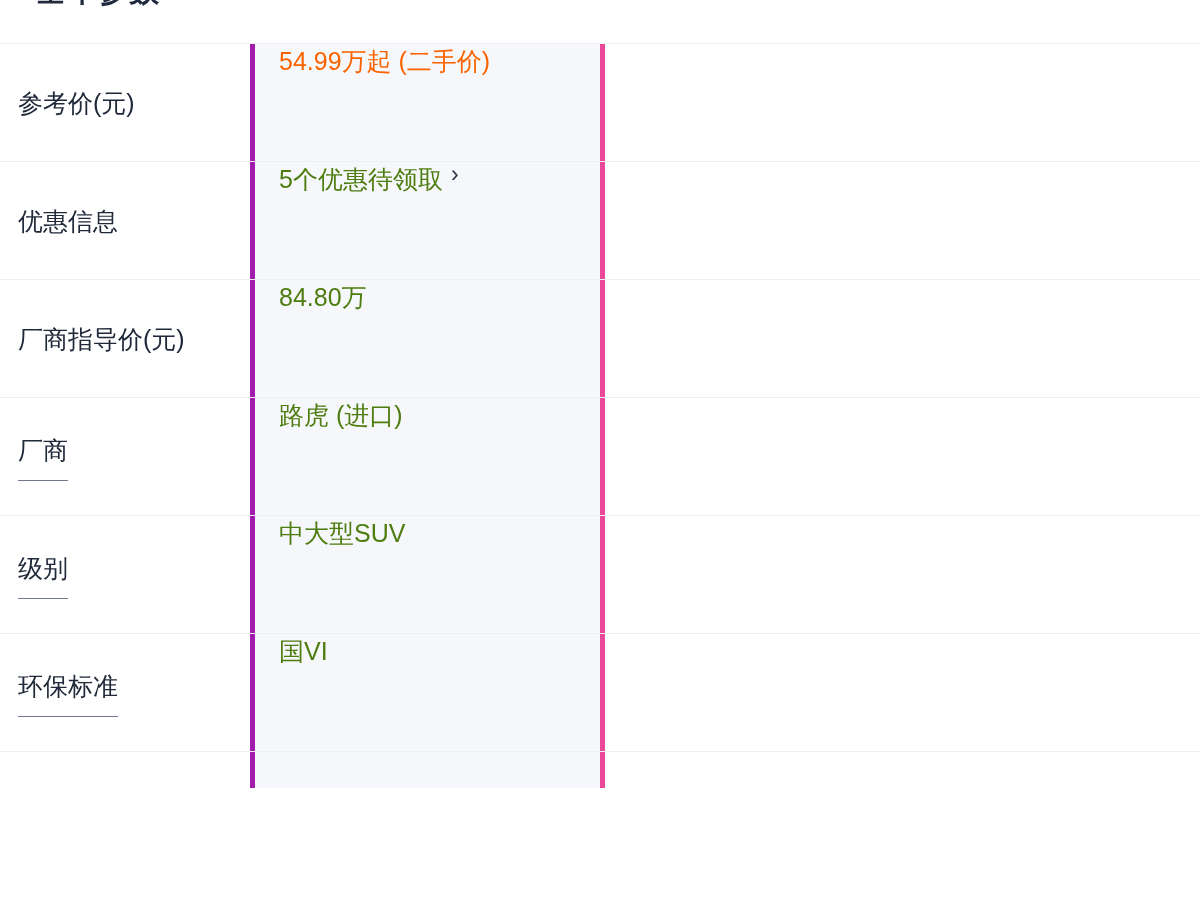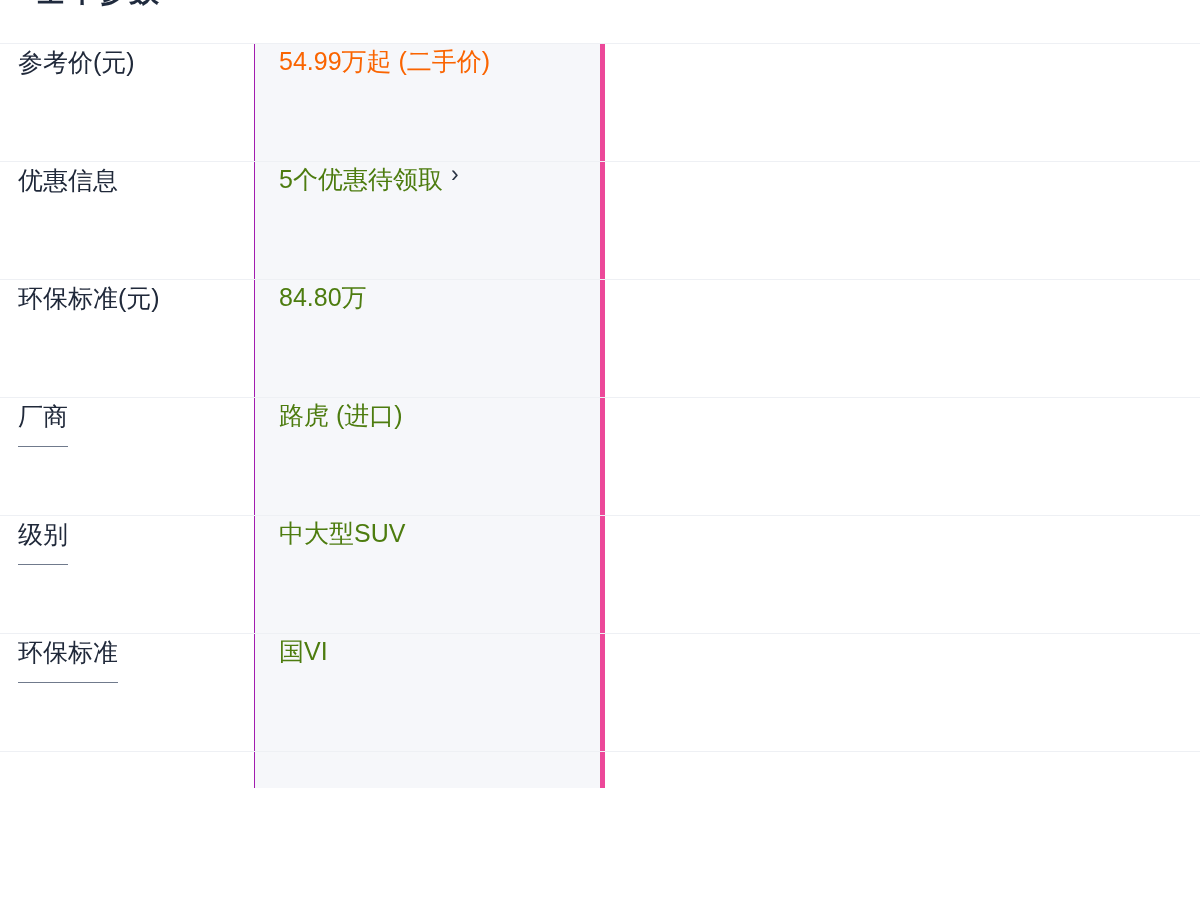"参考价(元)" .spec-label { align-items: flex-start -> center; border-right: 1px solid #a21caf -> 5px solid #a21caf }
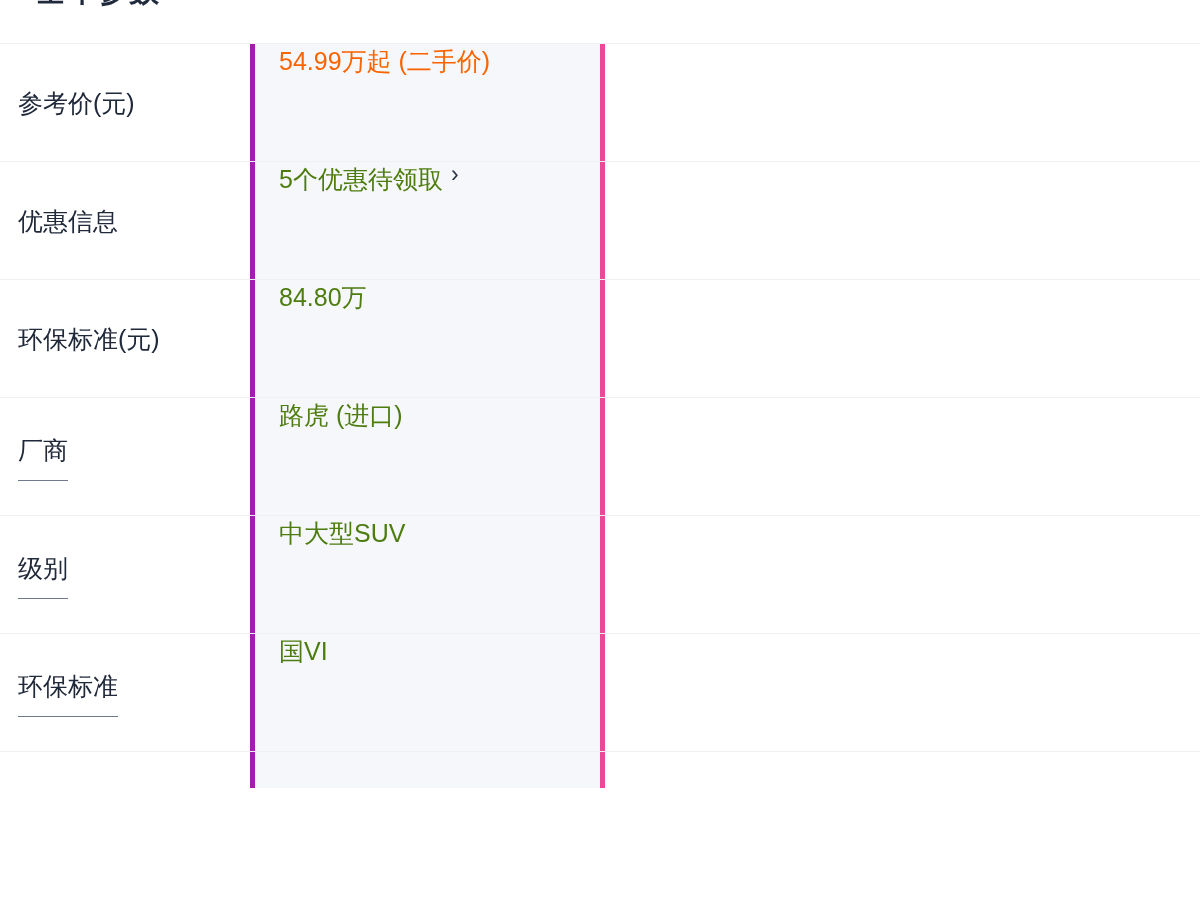"环保标准(元)" span.label-text { text: 环保标准 -> 厂商指导价 }
